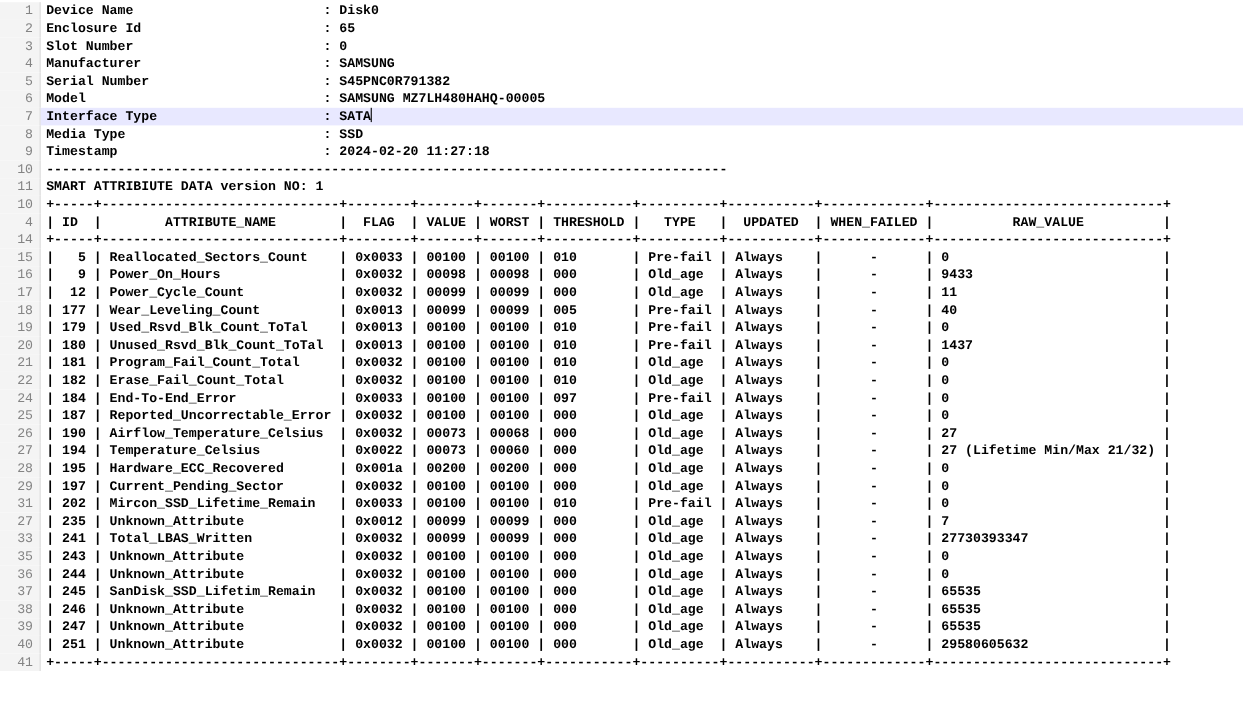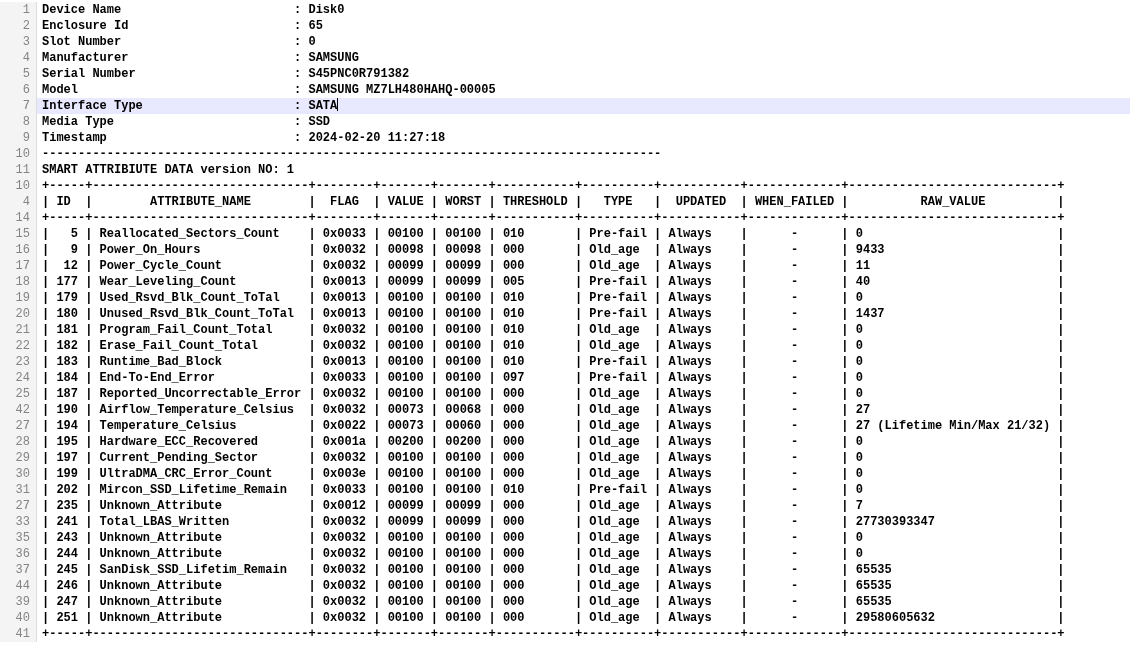"23" div.line { html: <div> <span>23</span> <span>| 183 | Runtime_Bad_Block | 0x0013 | 00100 | 00100 | 010 | Pre-fail | Always | - | 0 |</span> </div> -> none }
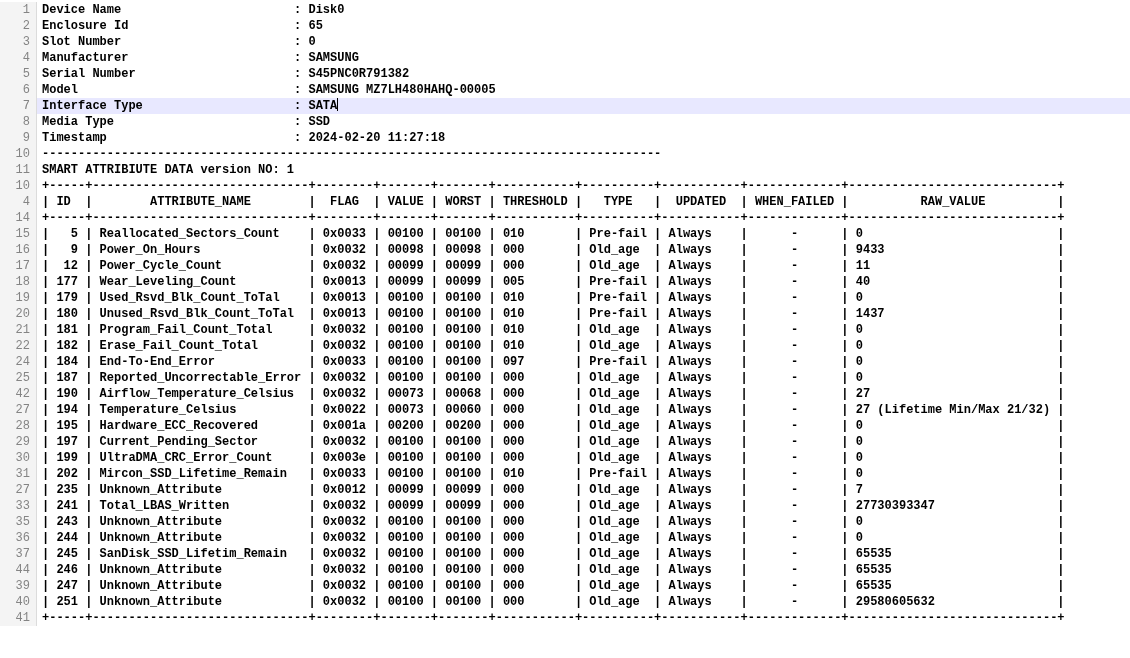"42" span.num { text: 42 -> 26 }
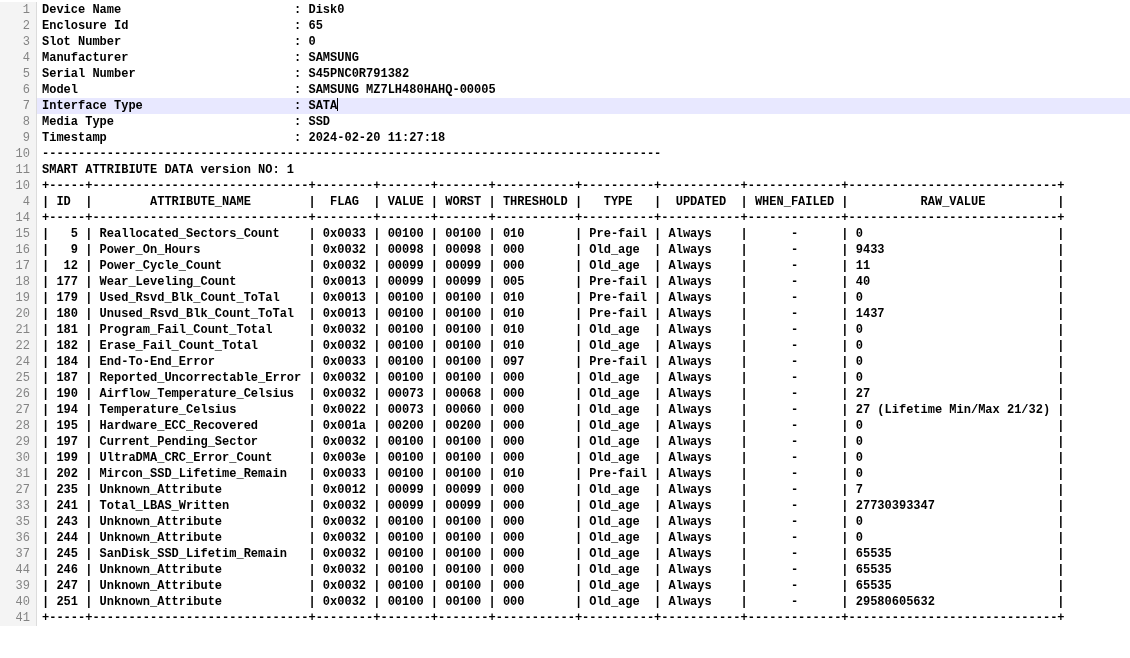"30" div.line { html: <div> <span>30</span> <span>| 199 | UltraDMA_CRC_Error_Count | 0x003e | 00100 | 00100 | 000 | Old_age | Always | - | 0 |</span> </div> -> none }
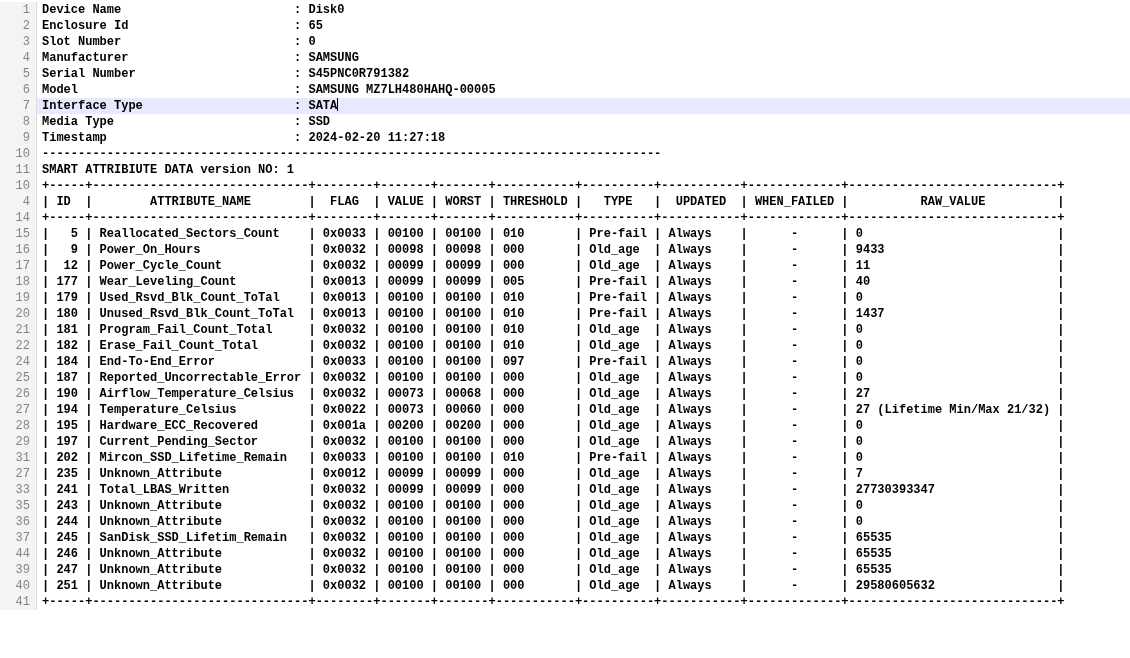"44" span.num { text: 44 -> 38 }
